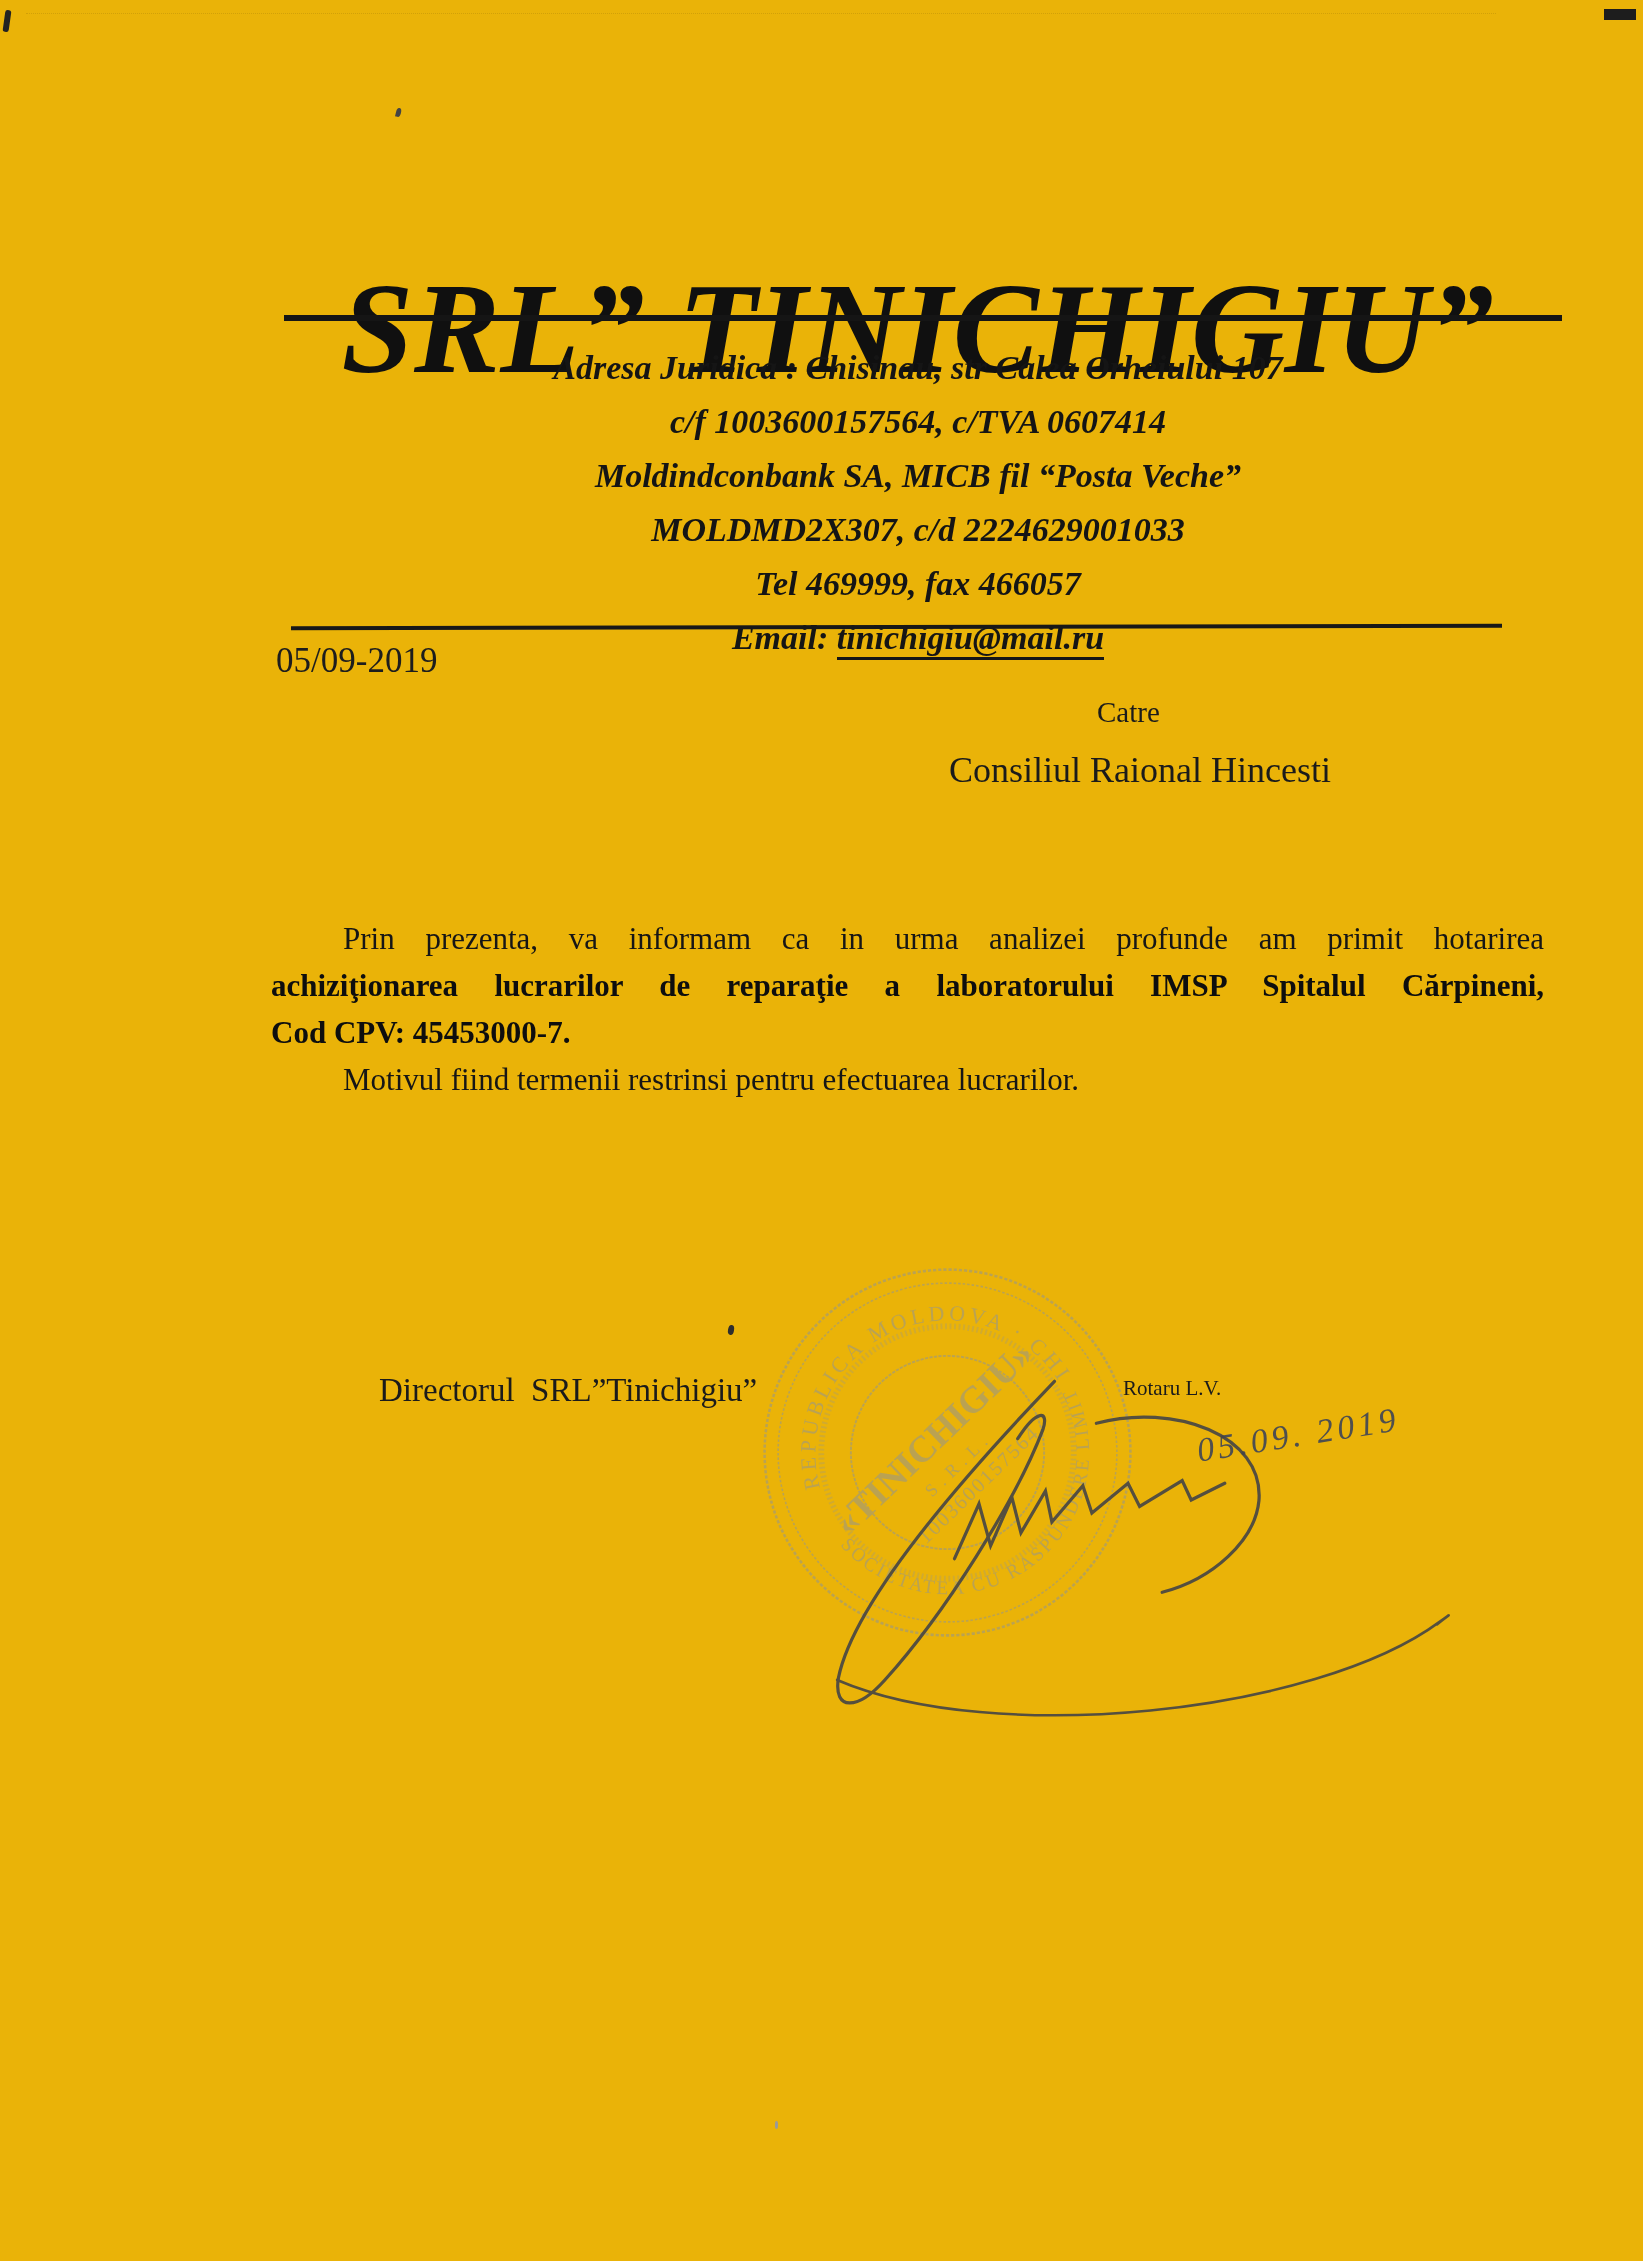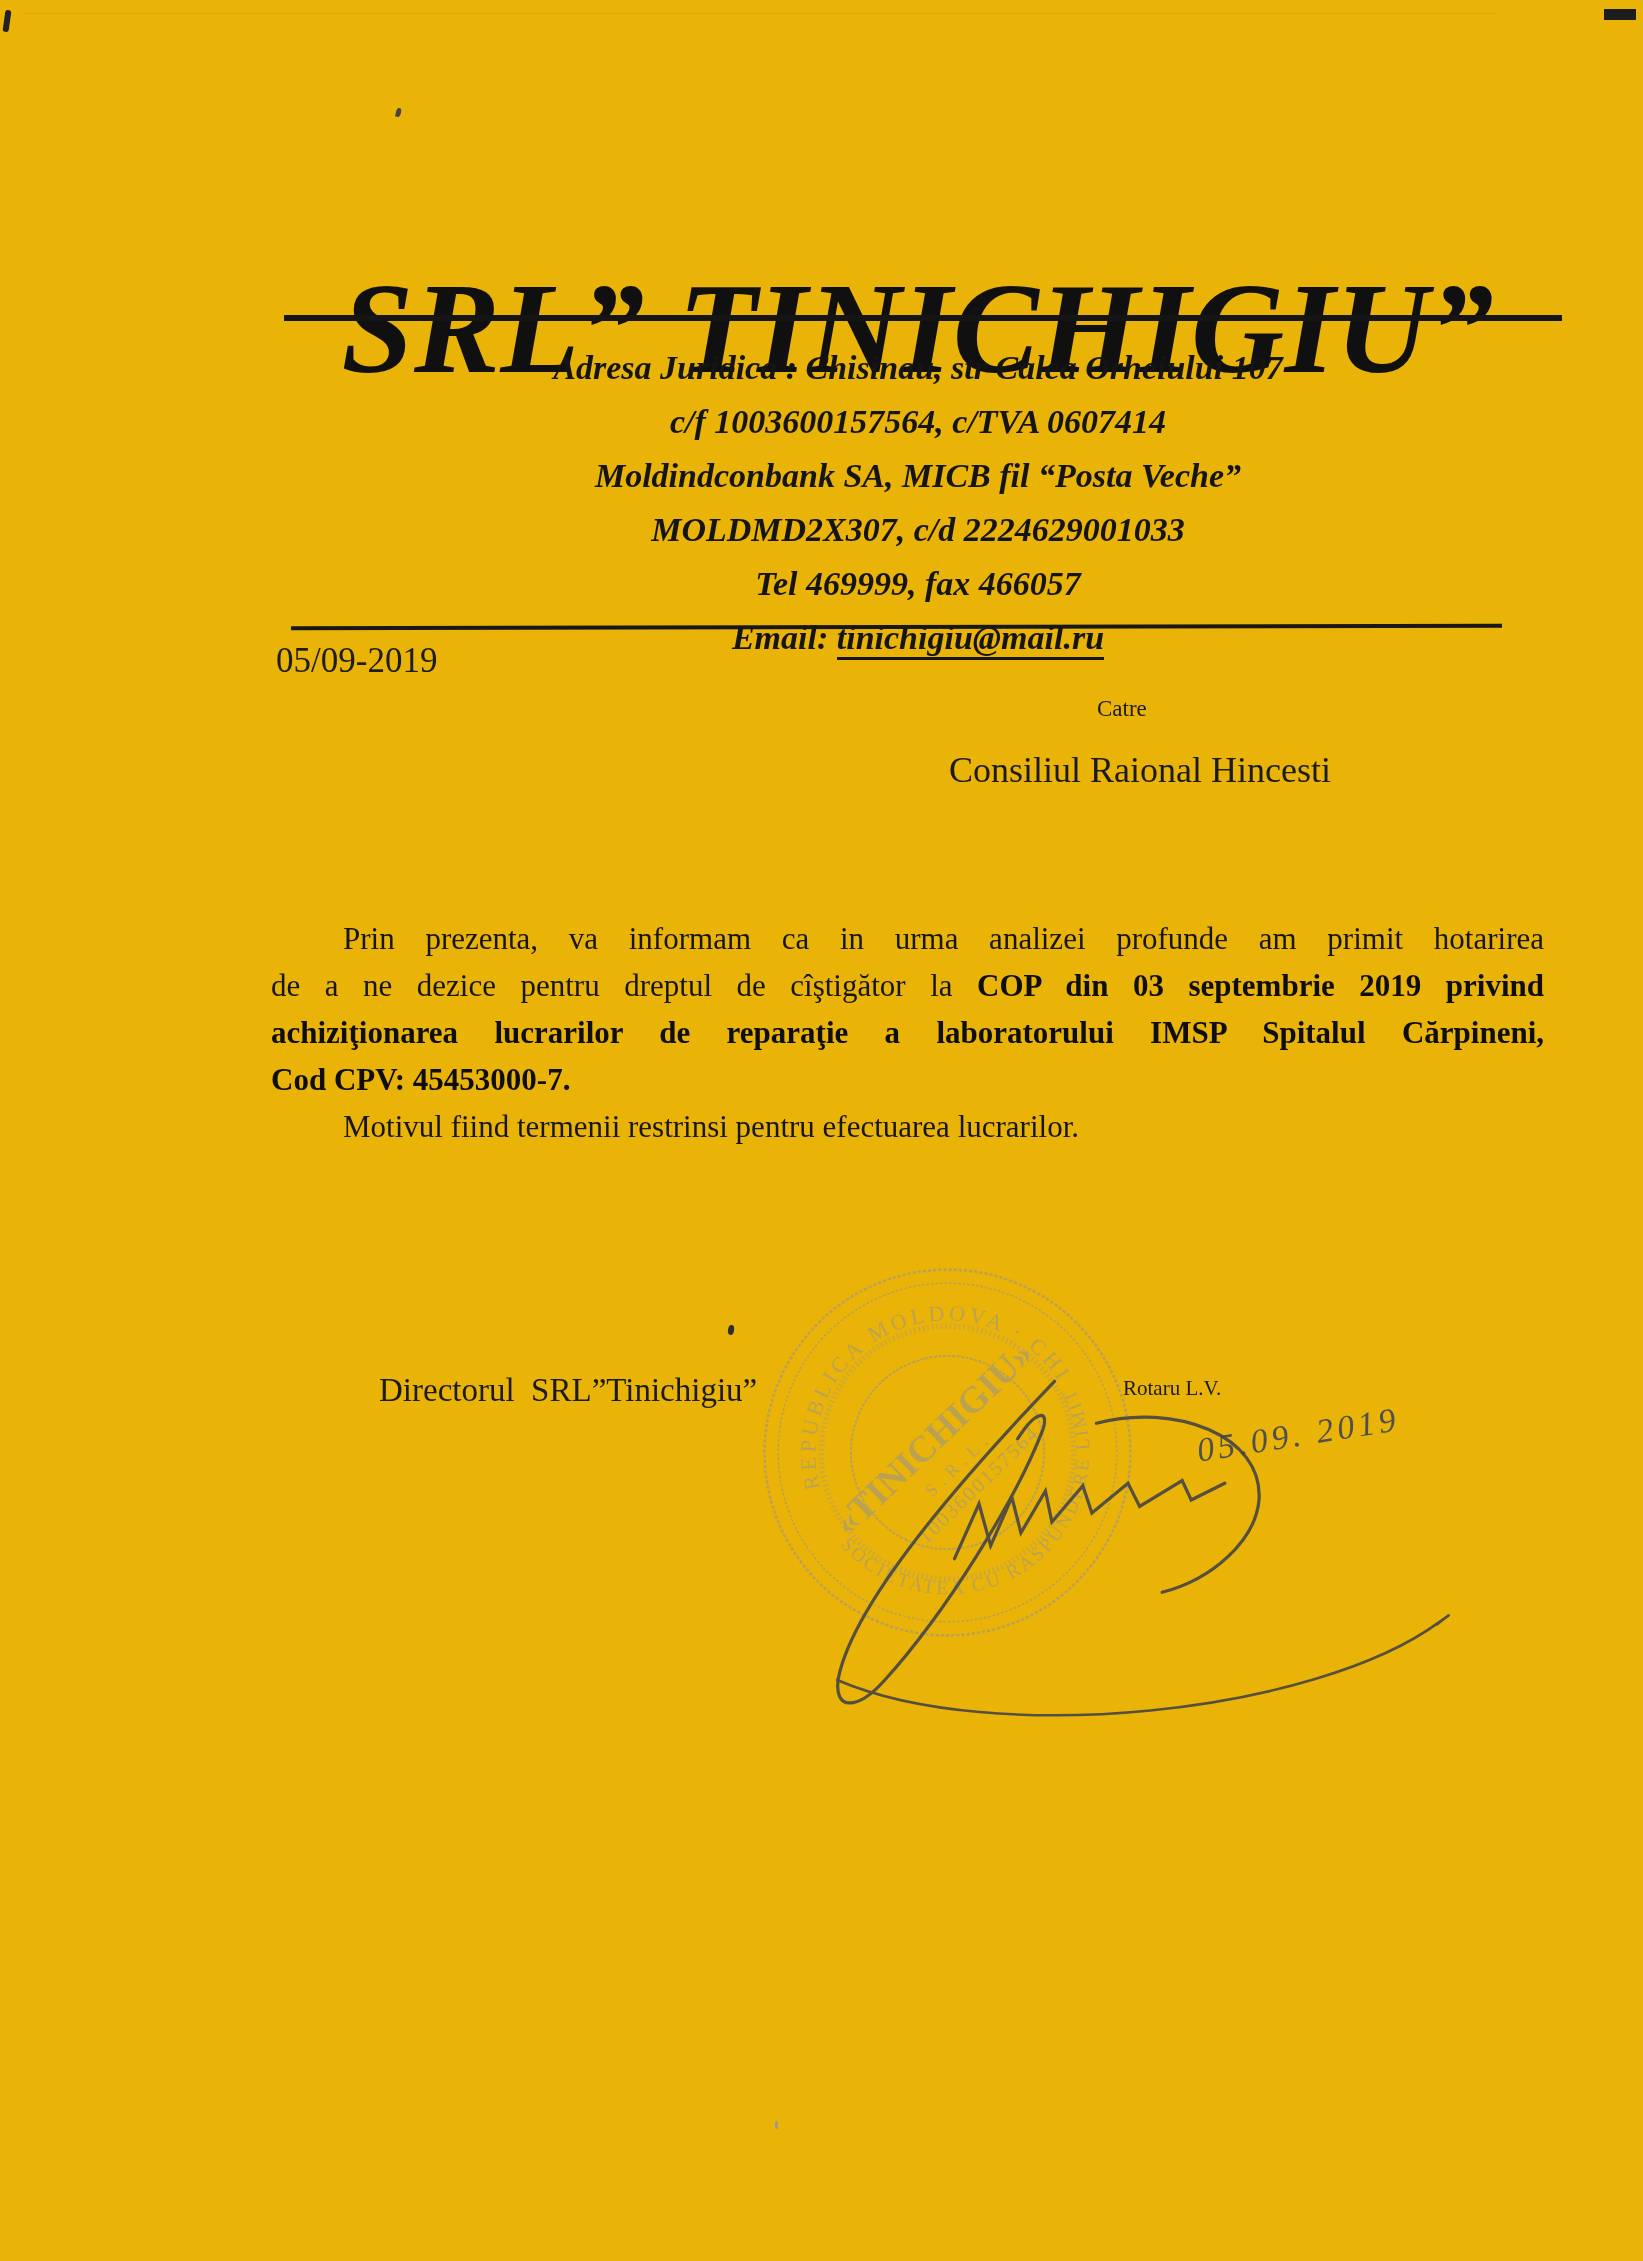"Catre" .salutation { font-size: 23px -> 29px }
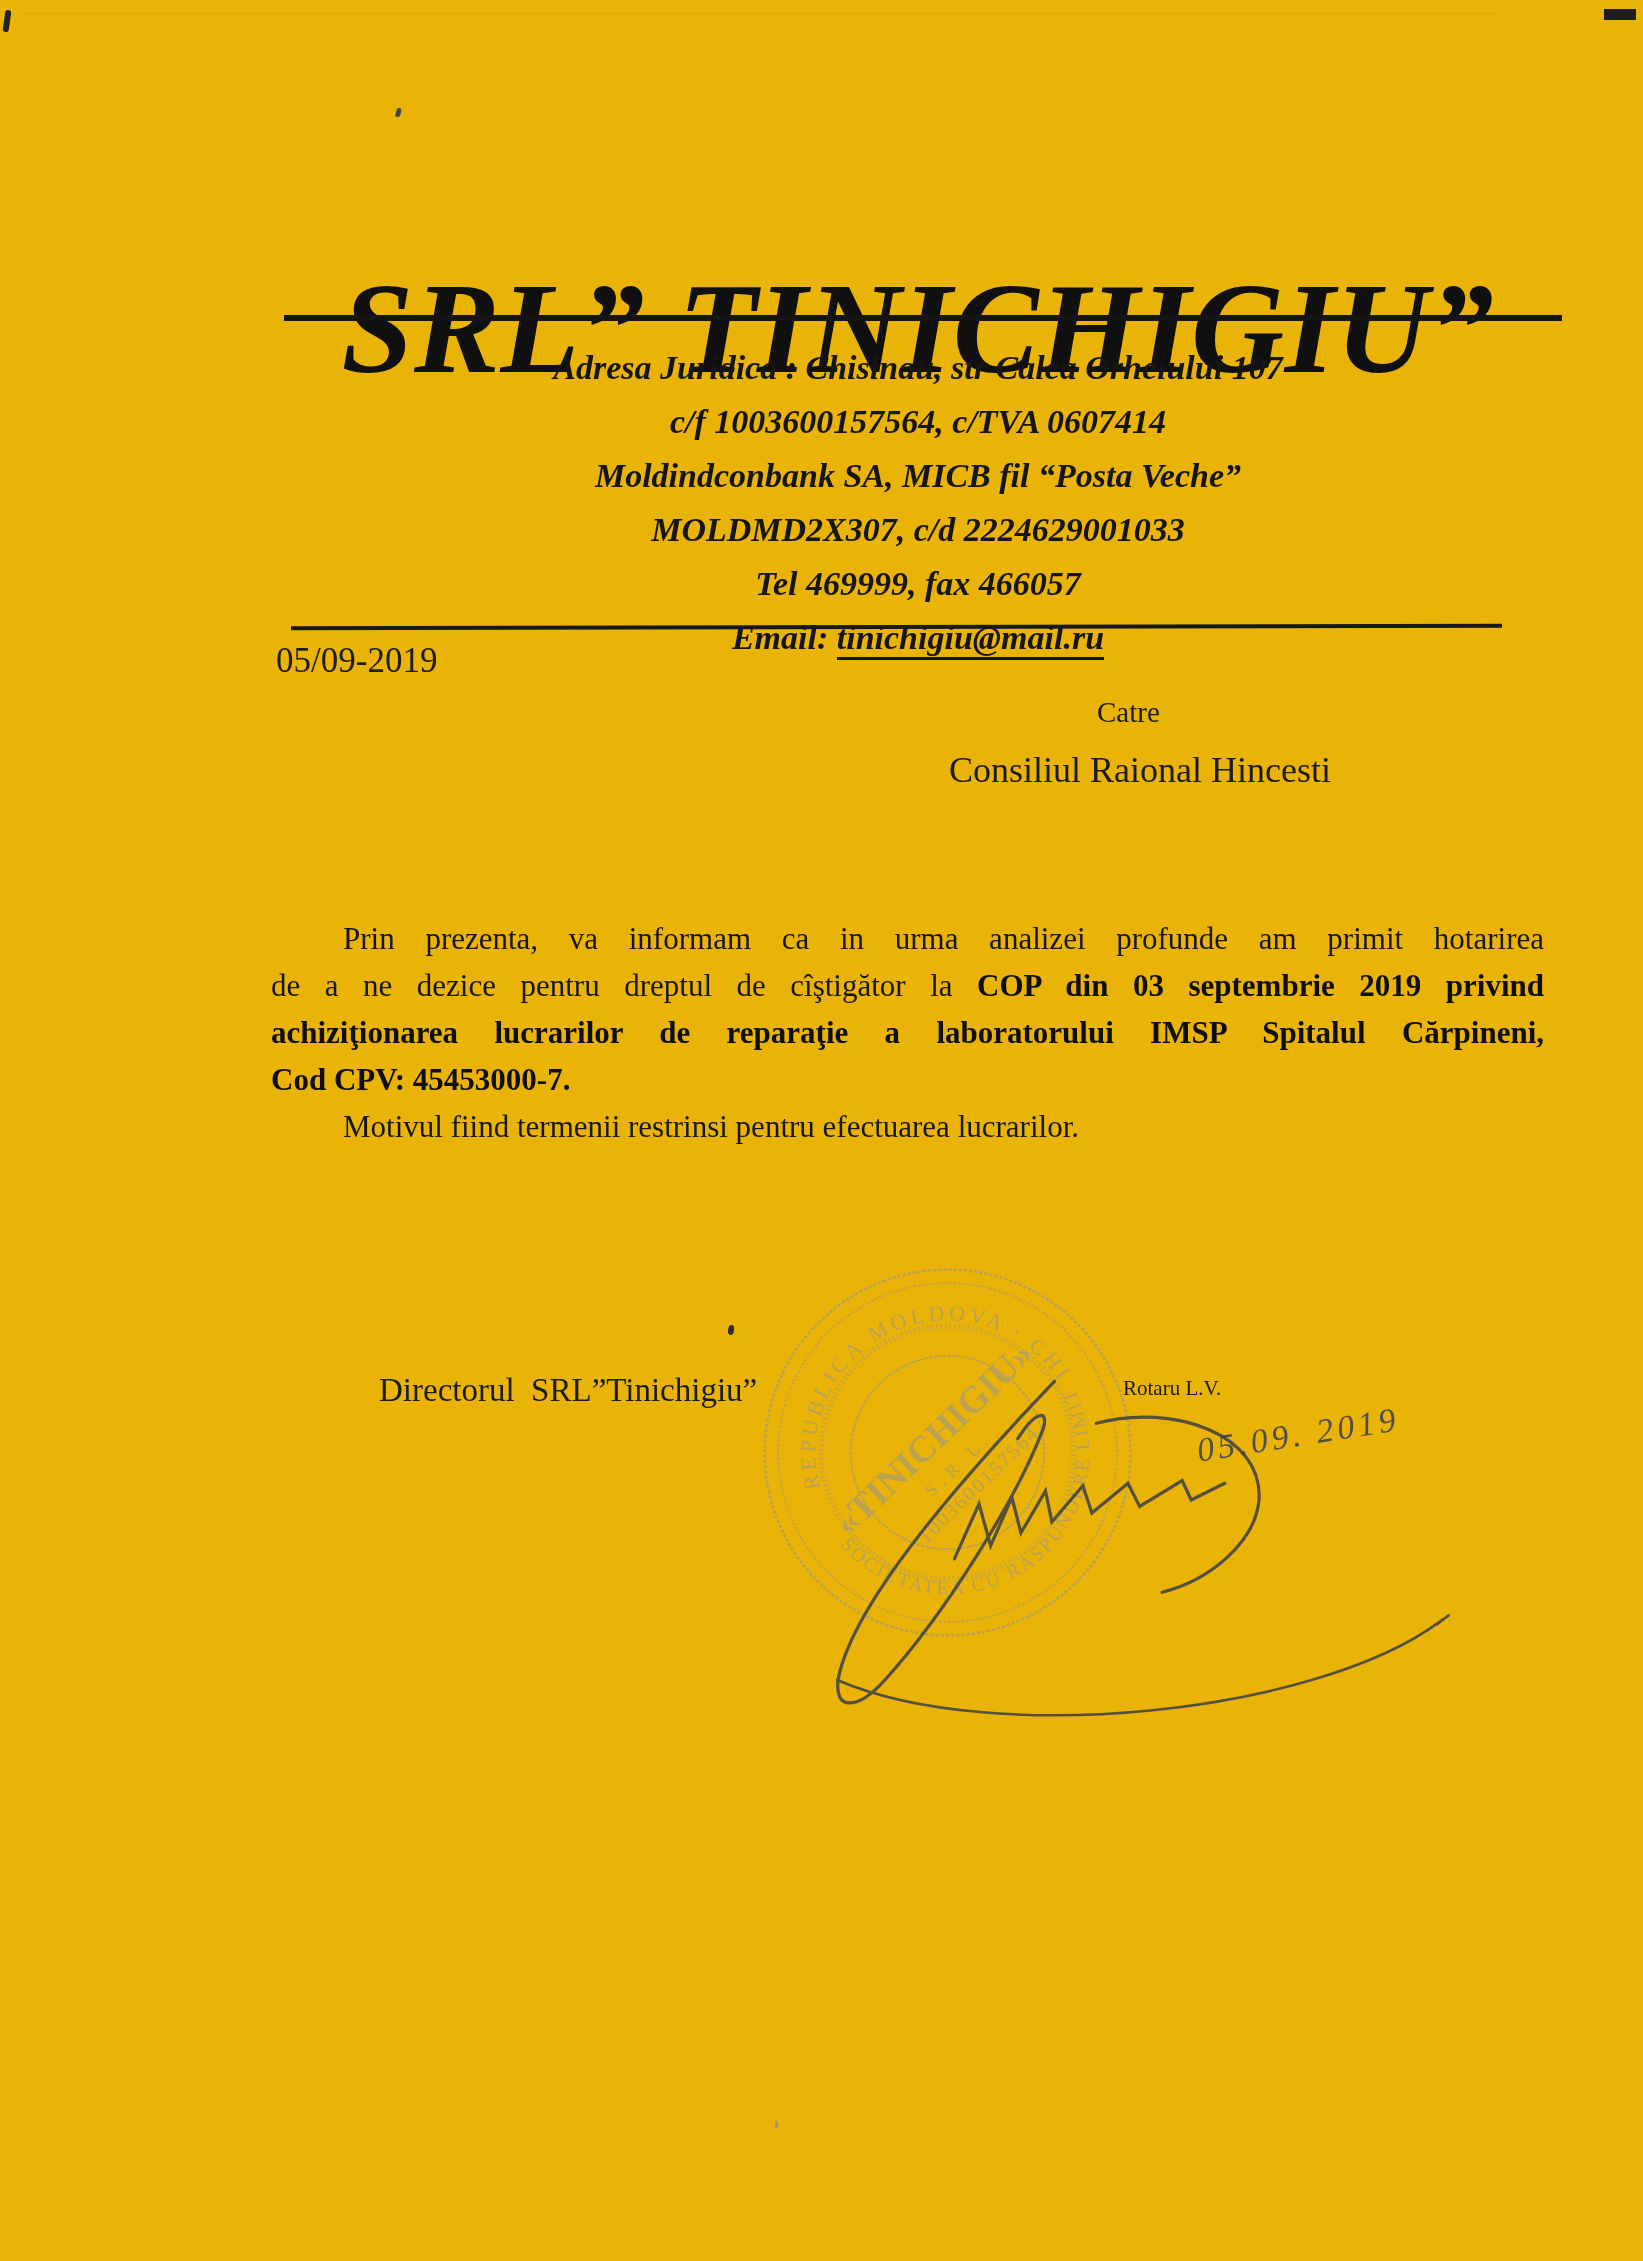"de a ne dezice pentru" div.bline { html: <div><span>de a ne dezice pentru dreptul de cîştigător la </span><span>COP din 03 septembrie 2019 privind</span></div> -> none }
